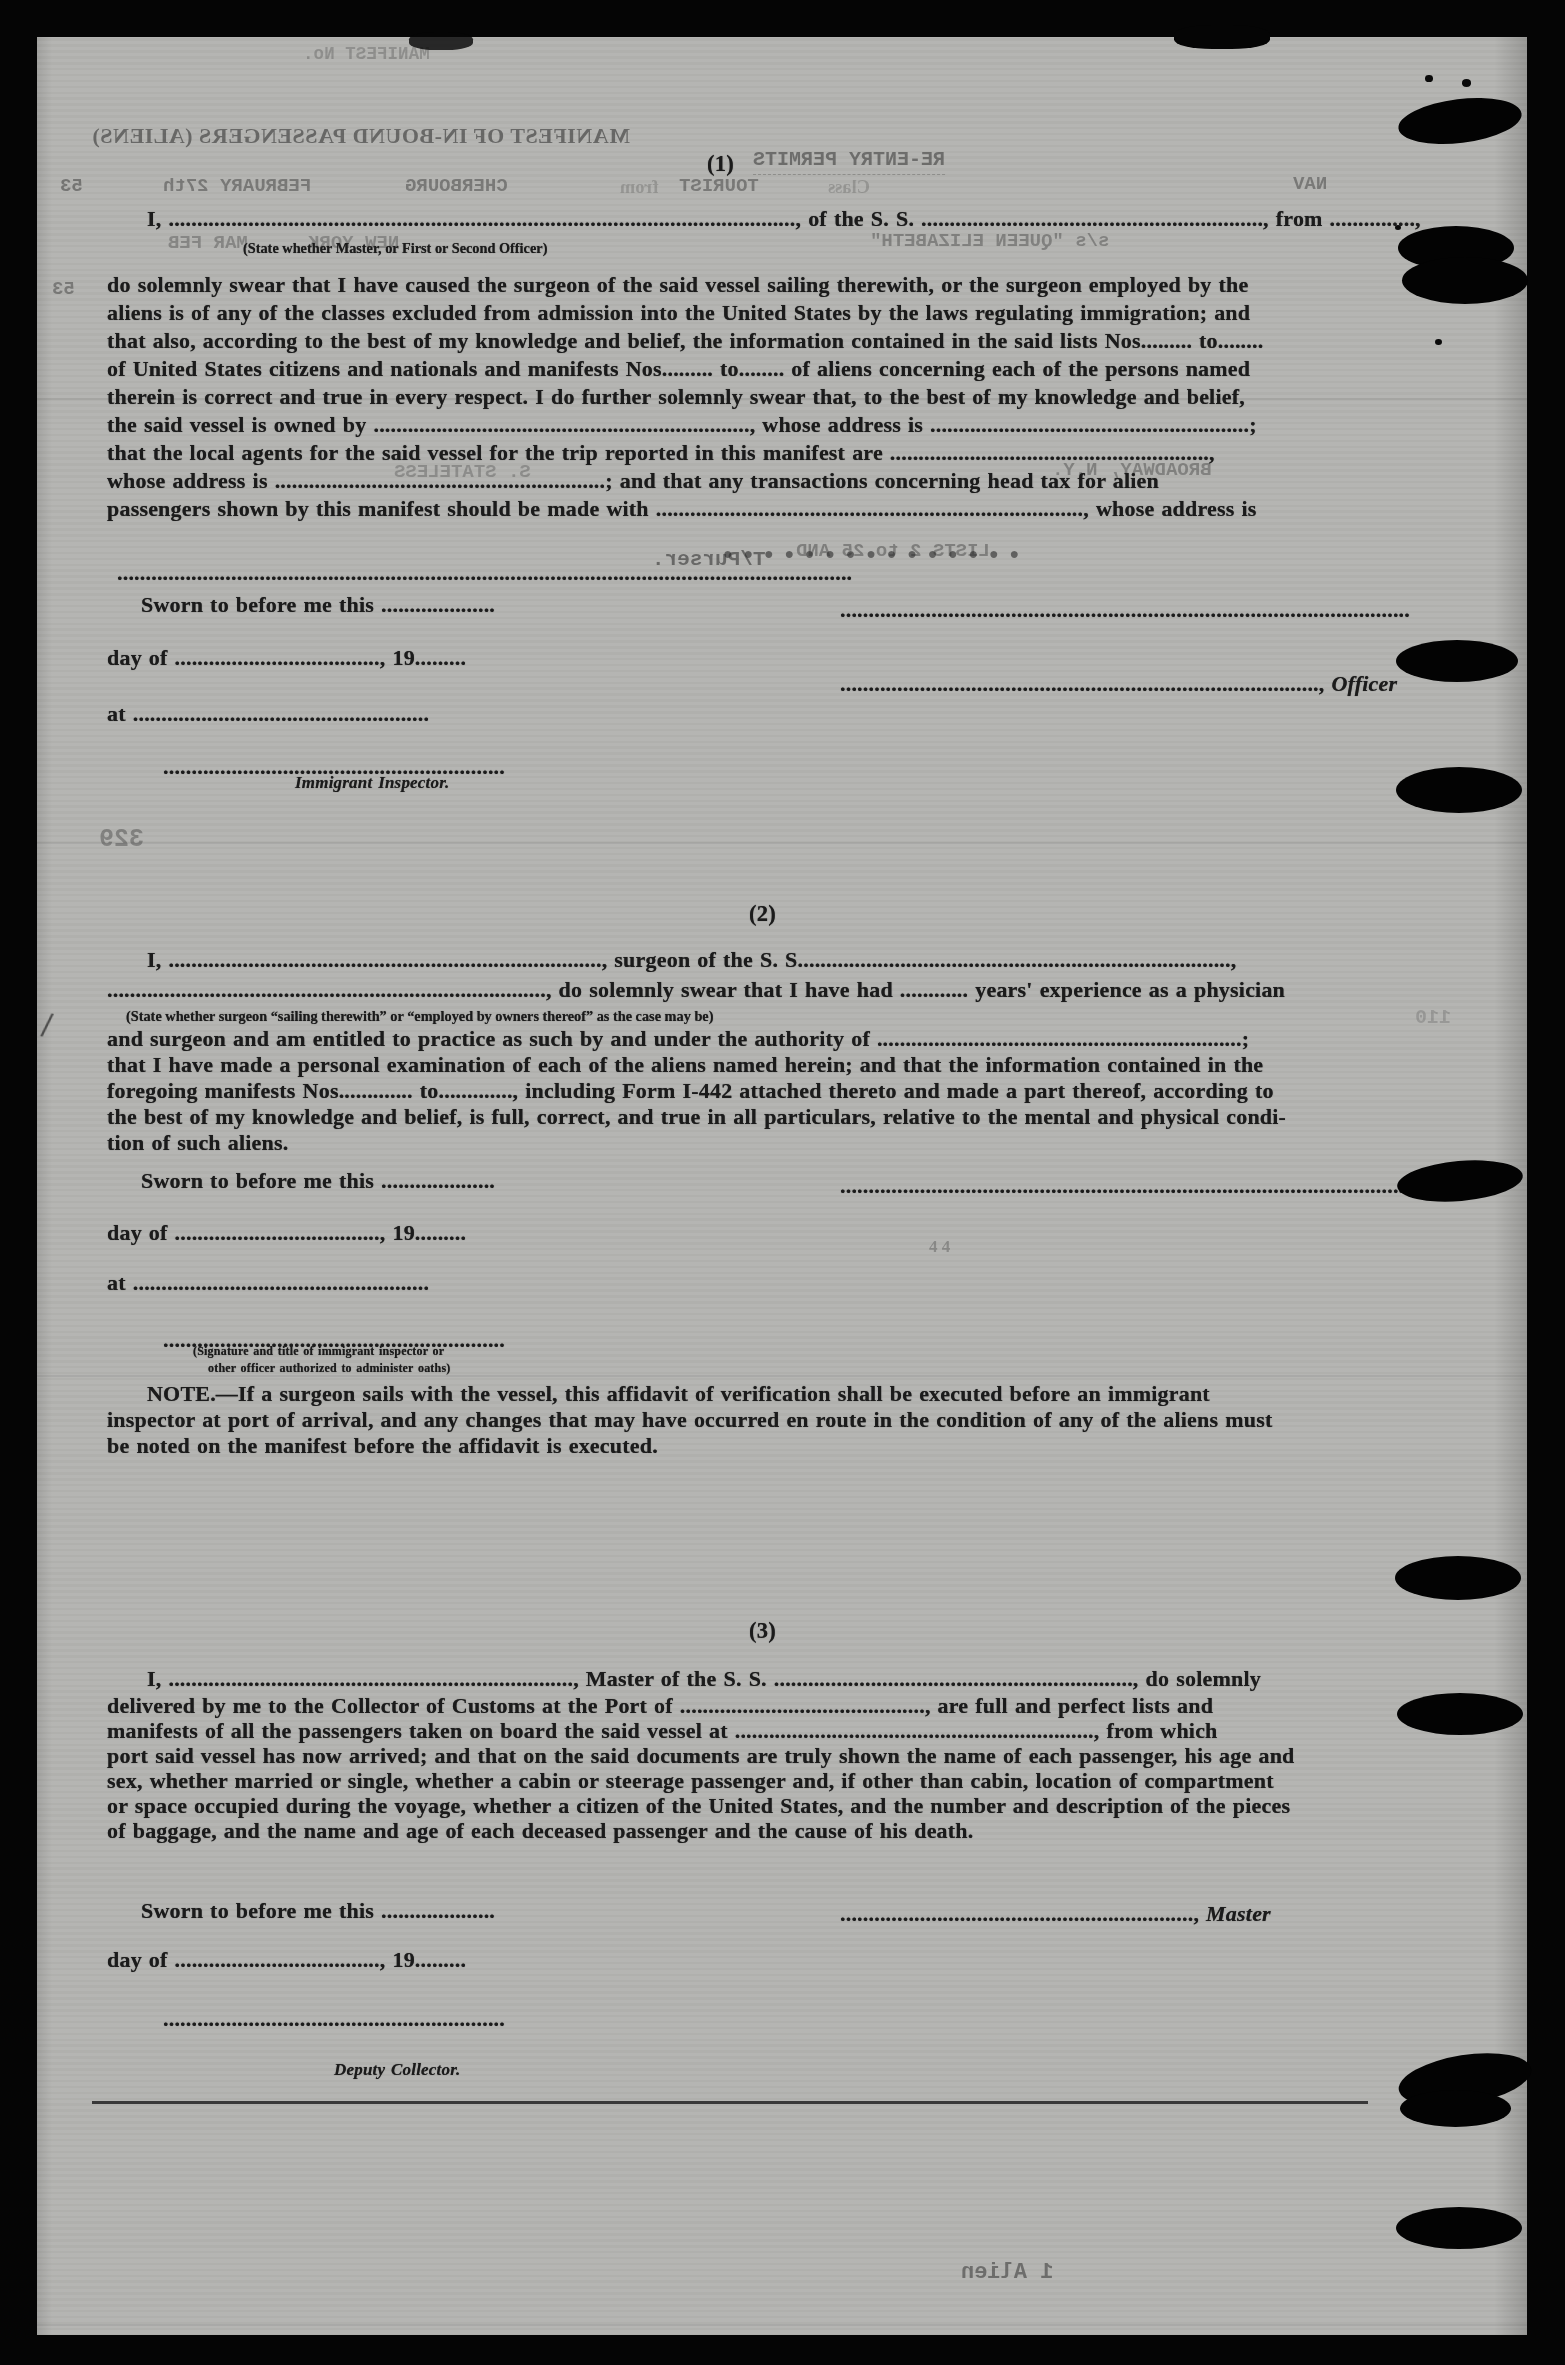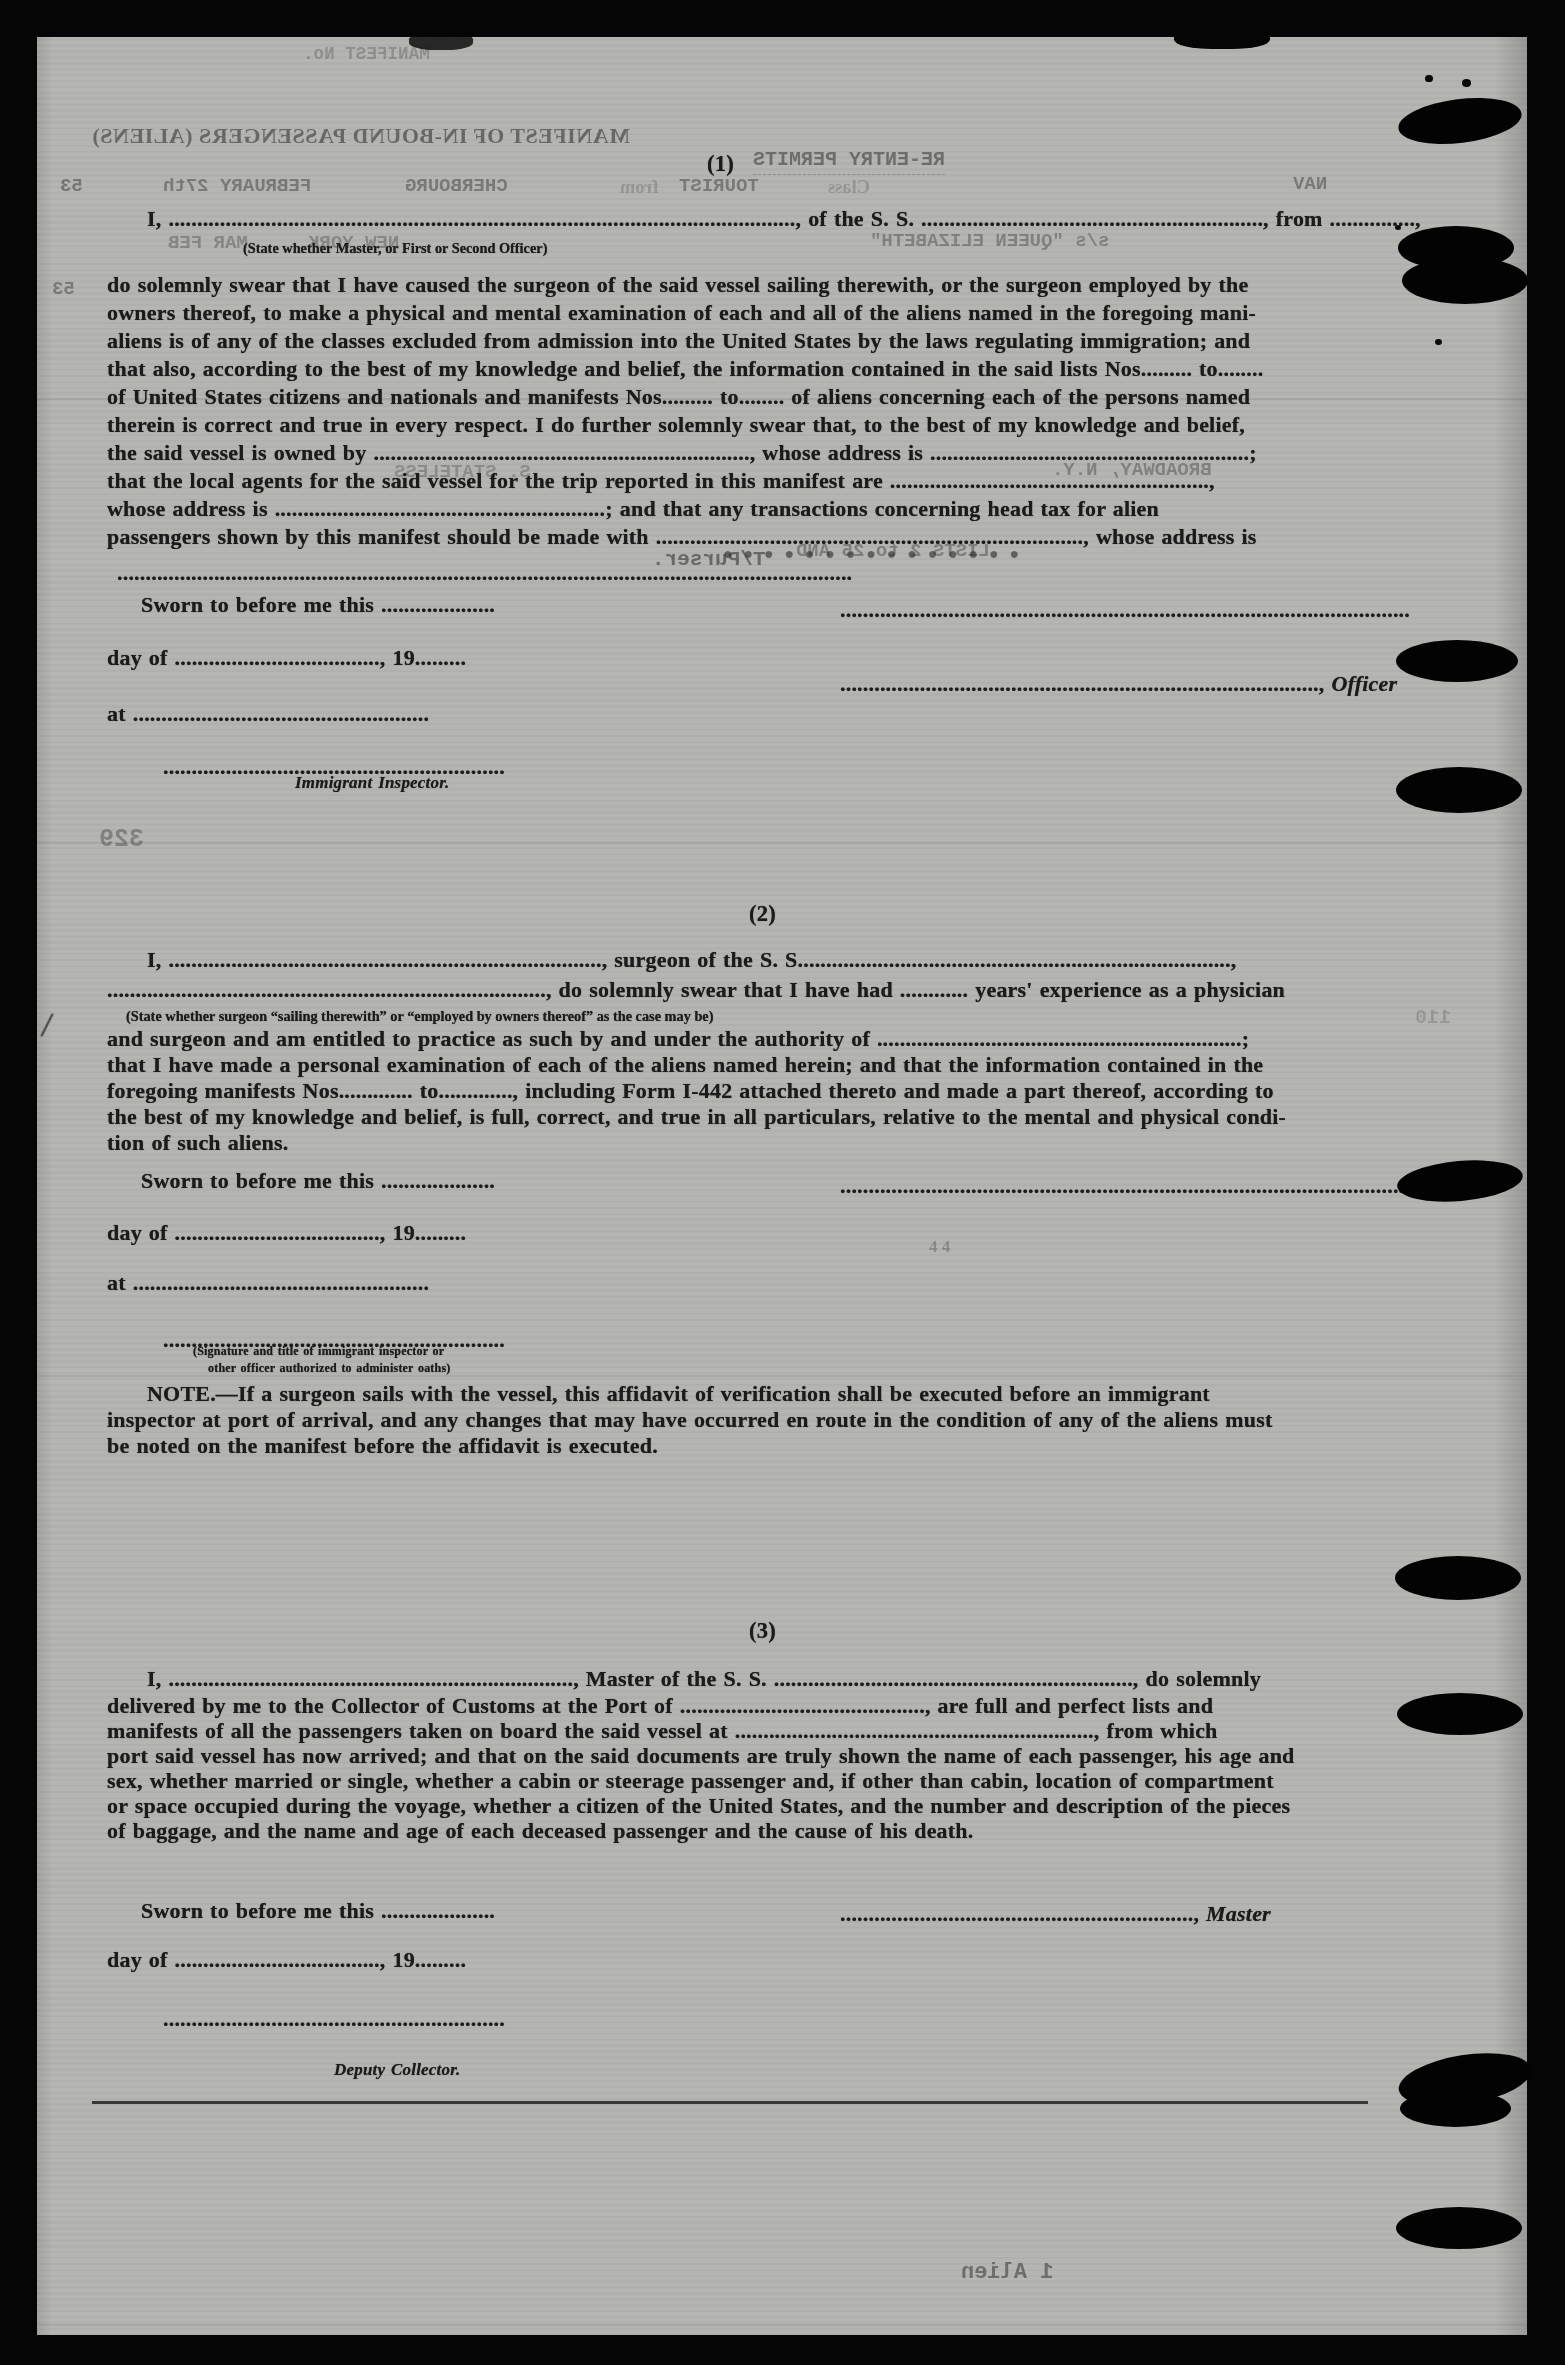"owners thereof, to make a" div { html: <div>owners thereof, to make a physical and mental examination of each and all of the aliens named in the foregoing mani-</div> -> none }
